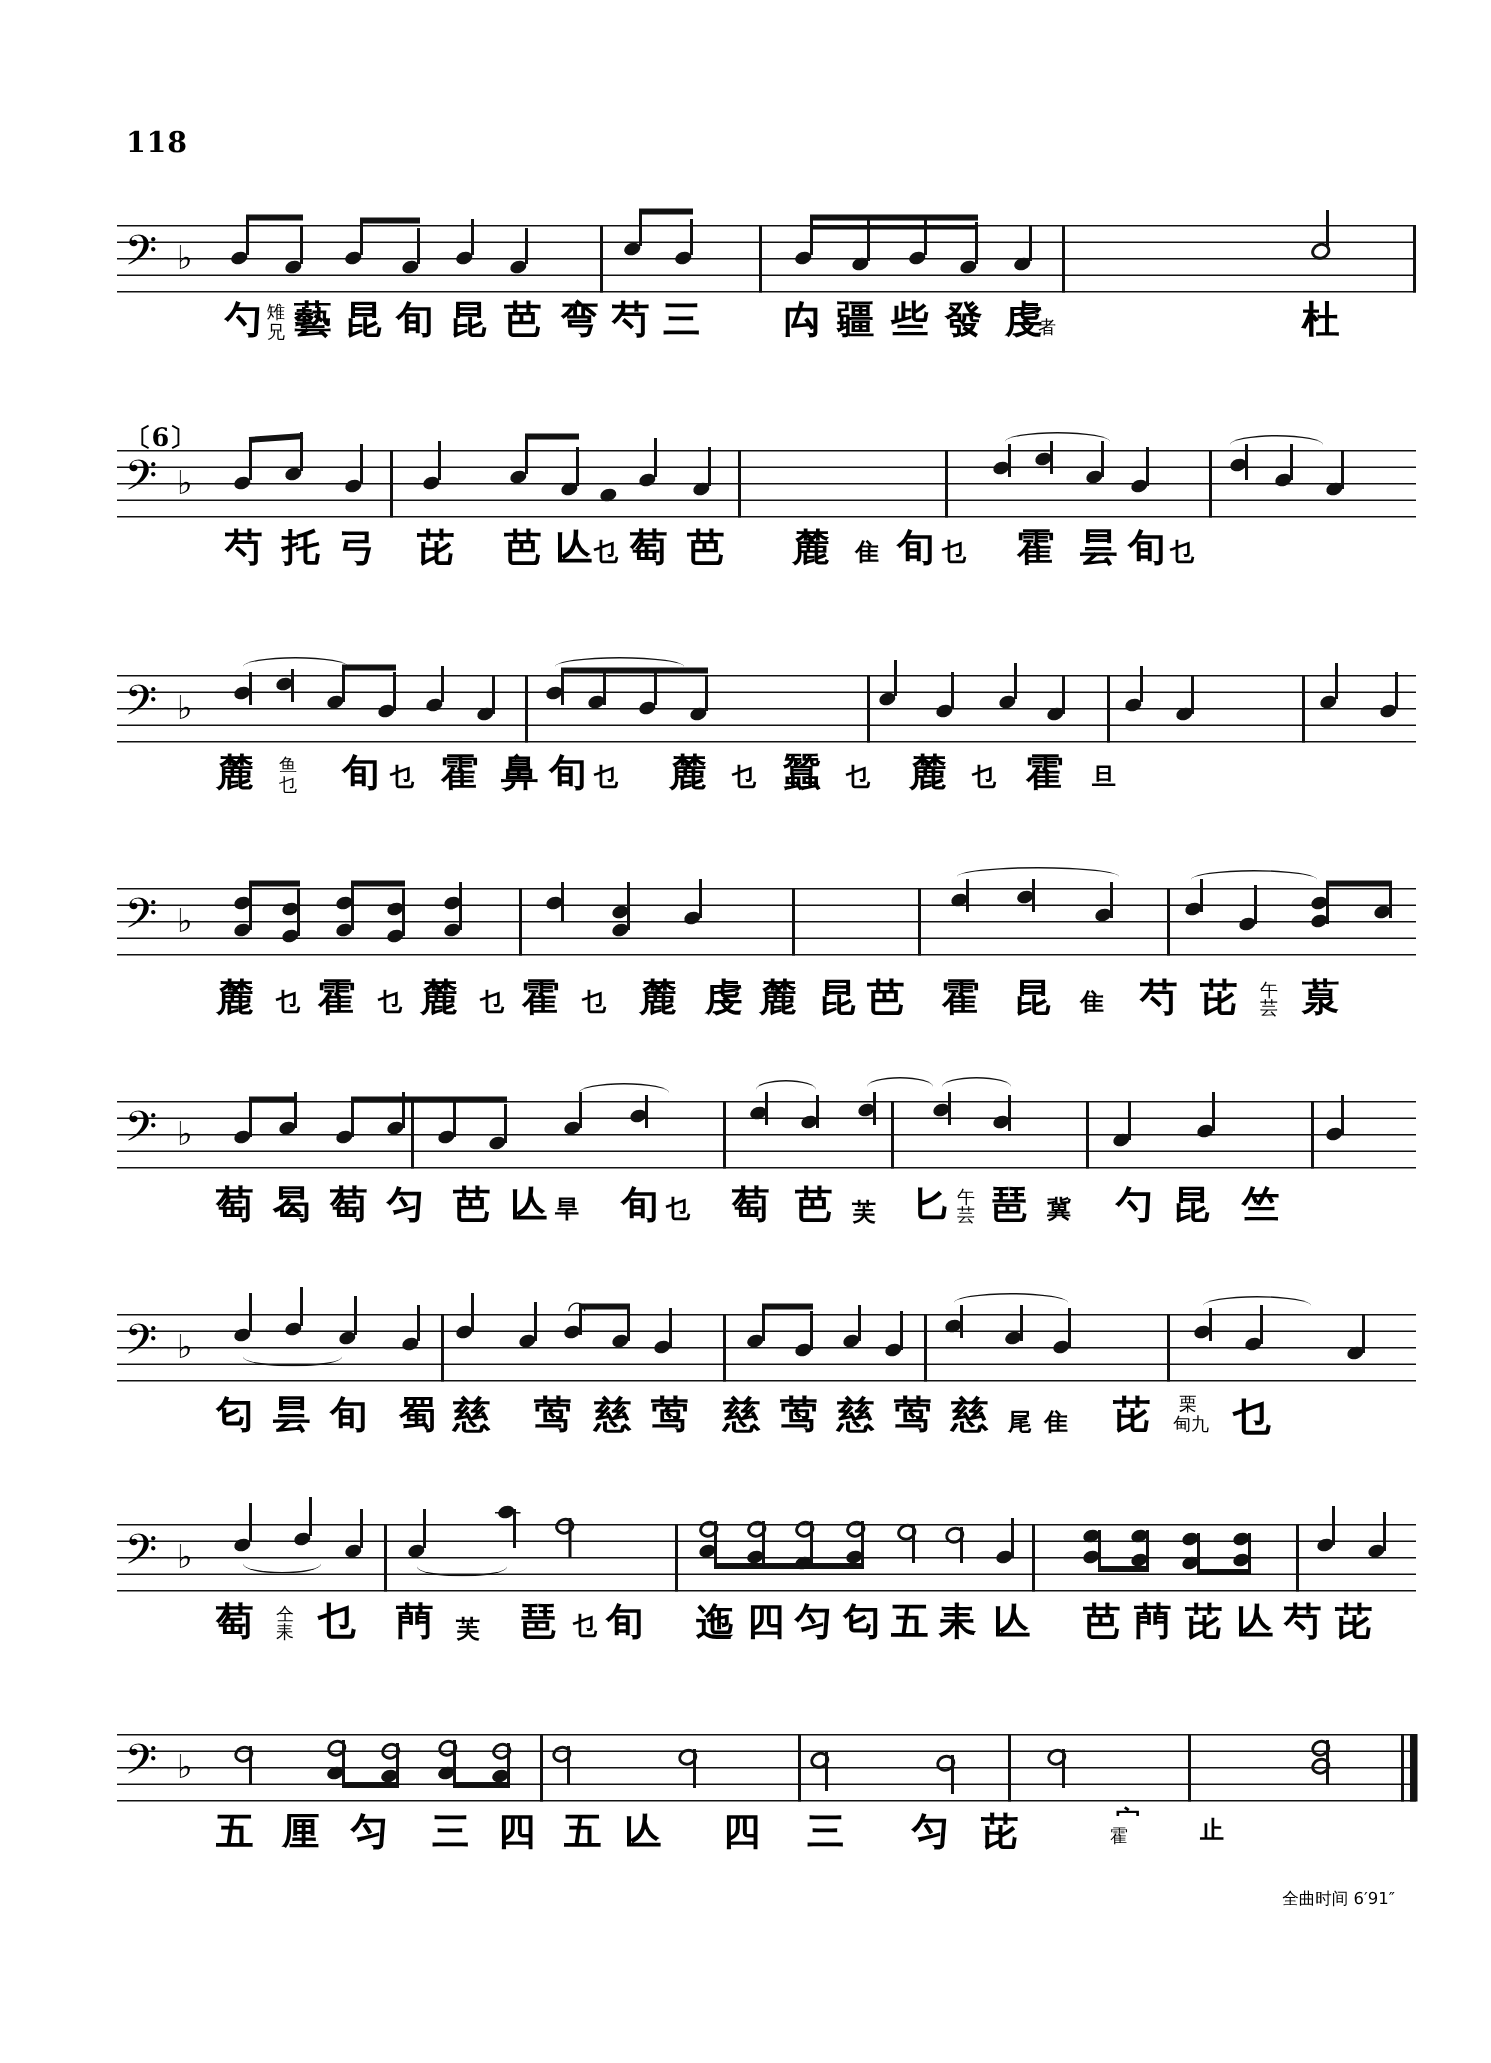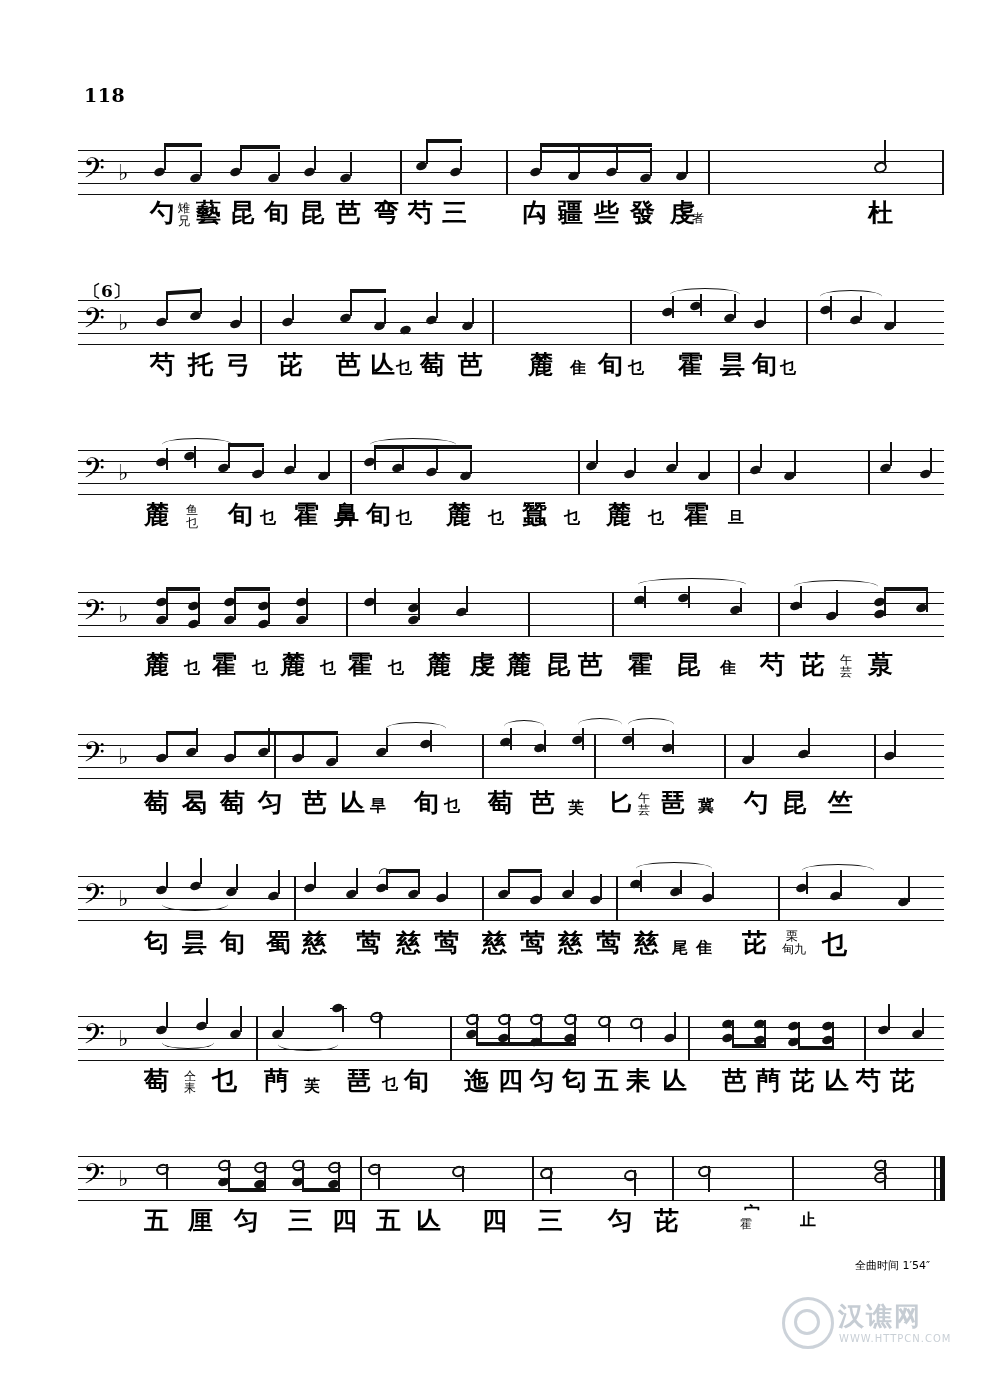"全曲时间 1′54″" div.duration-note { text: 1′54 -> 6′91 }
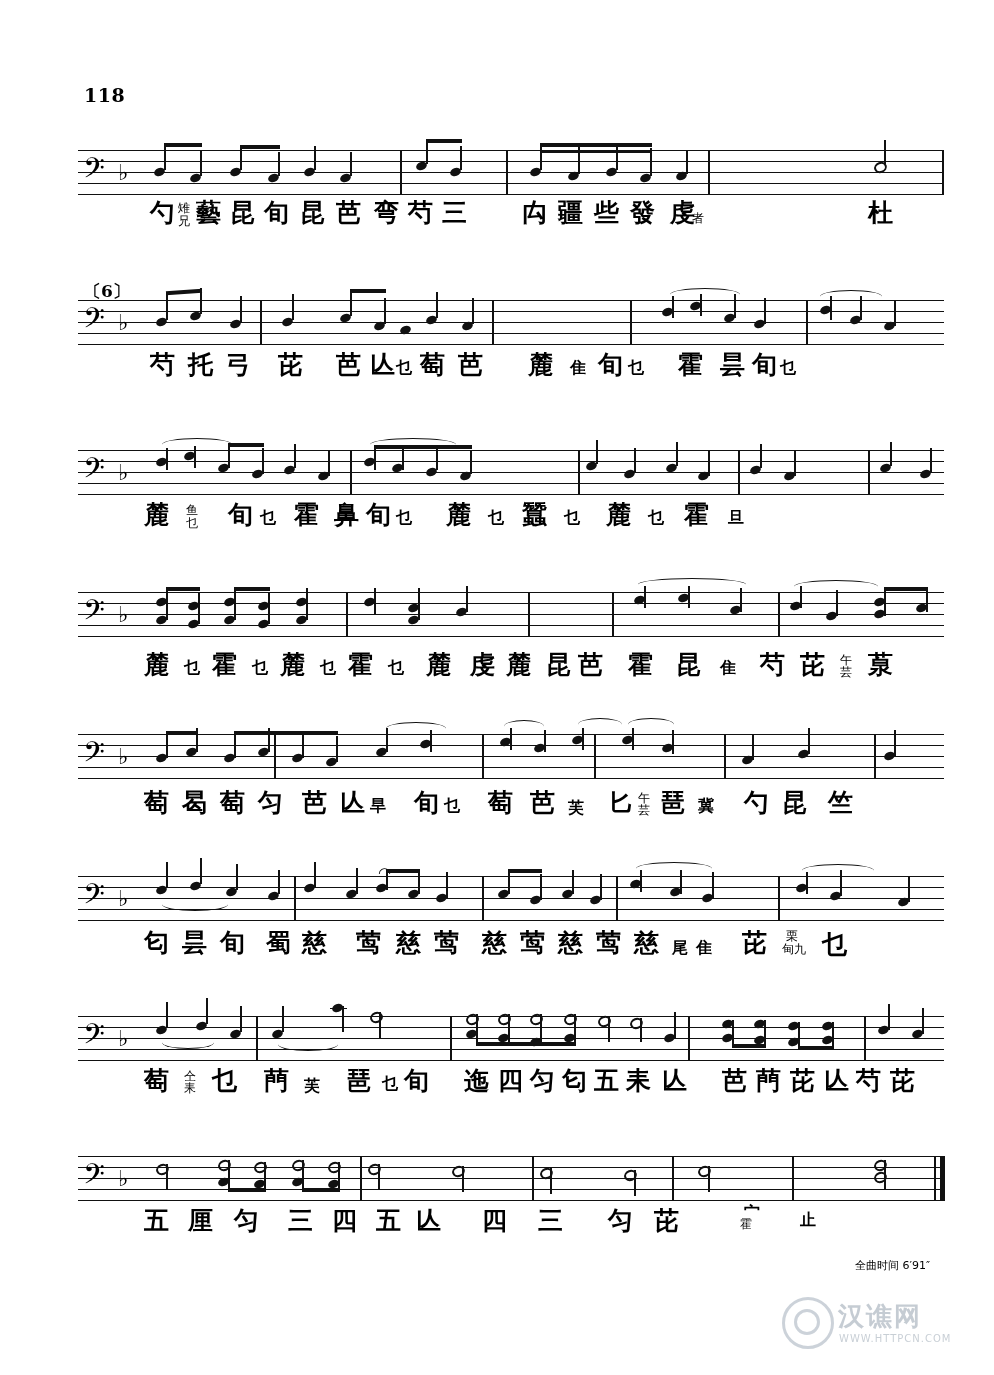"汉谯网" div.watermark { html: <div> <div></div> <div>汉谯网</div> <div>WWW.HTTPCN.COM</div> </div> -> none }
